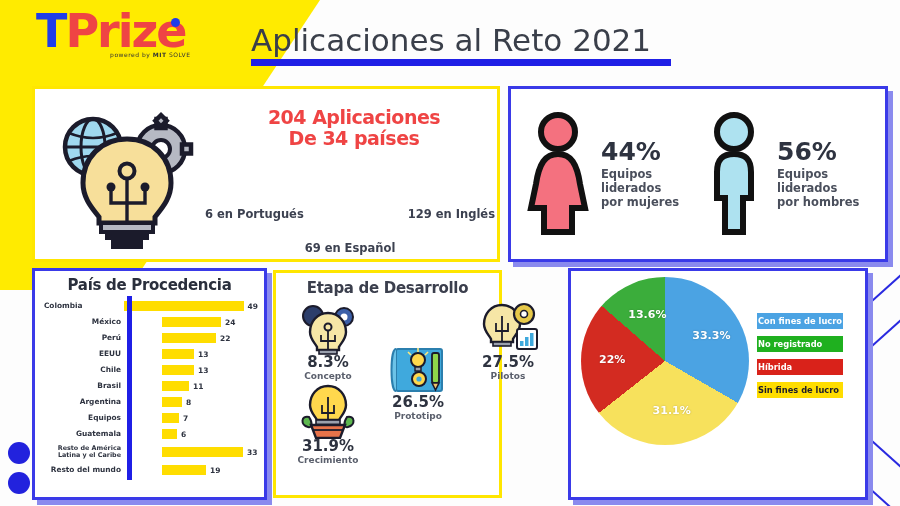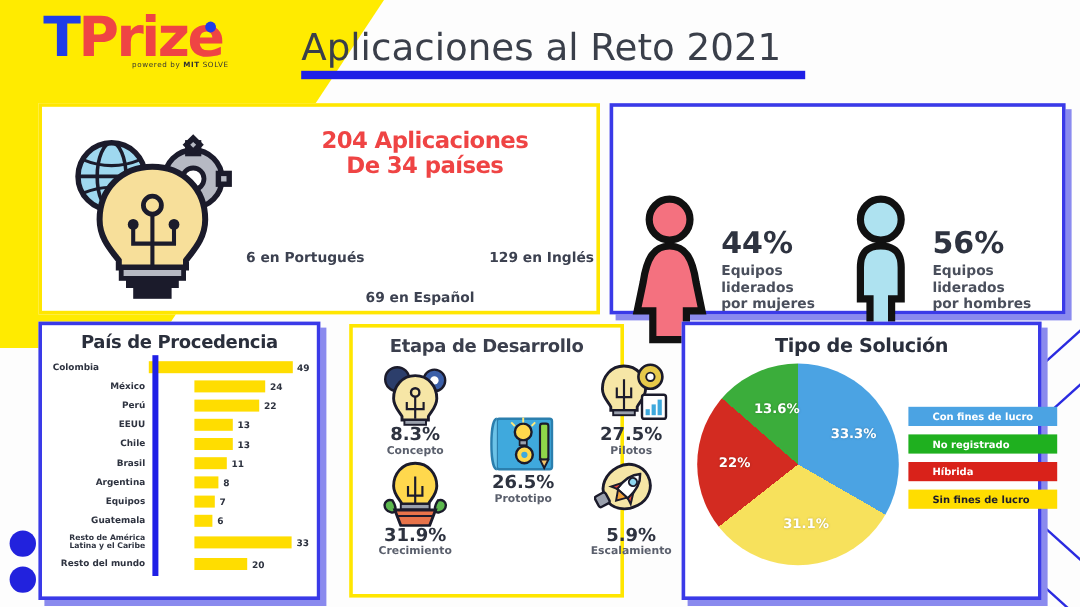"44%" .gender-wrap { align-items: flex-end -> center; margin-top: 40px -> none }
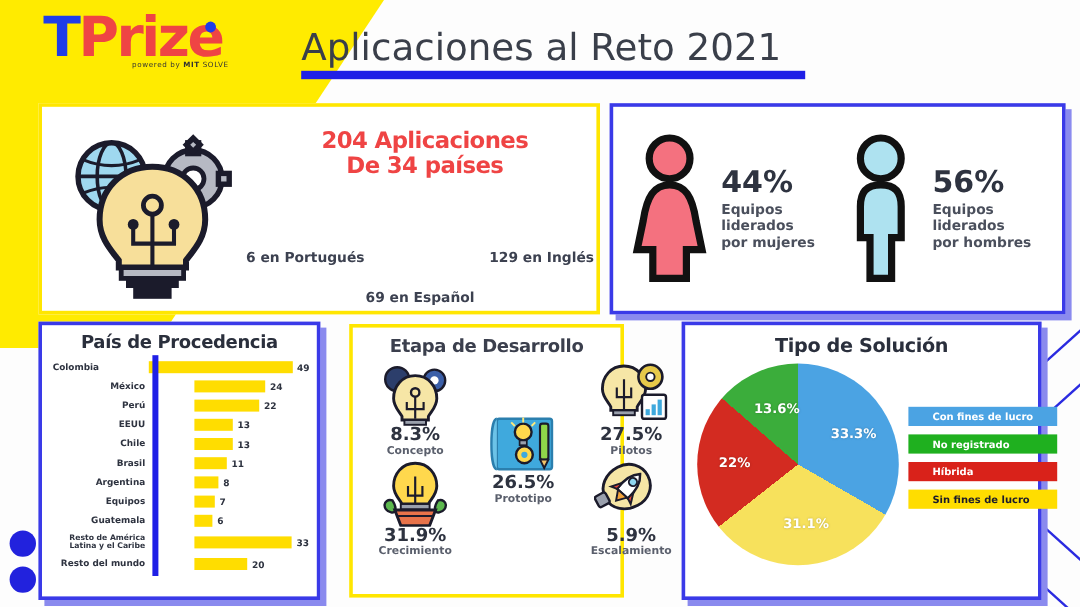"Etapa de Desarrollo" #card-etapa { left: 291px -> 273px }
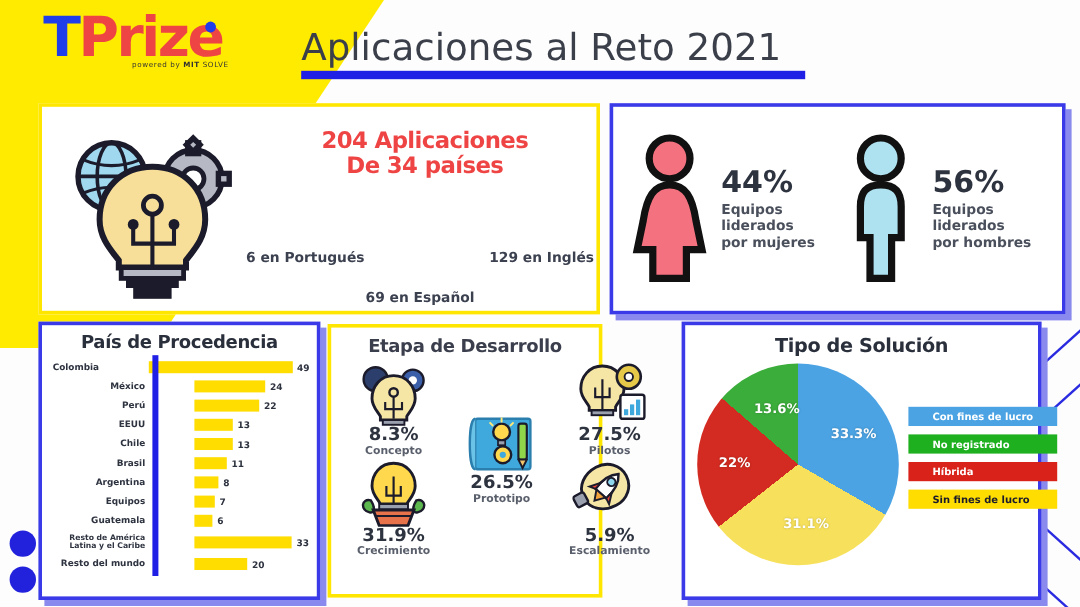"Tipo de Solución" div.card-head { html: <div>Tipo de Solución</div> -> none }
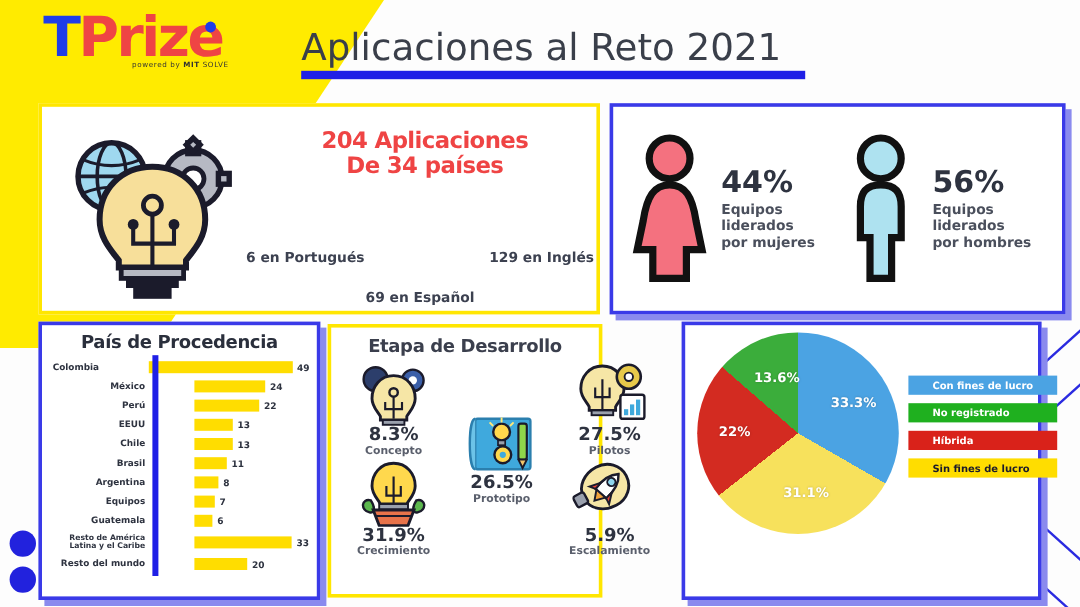"Con fines de lucro" .leg-item { padding: 3px 20px -> 3px 1px }
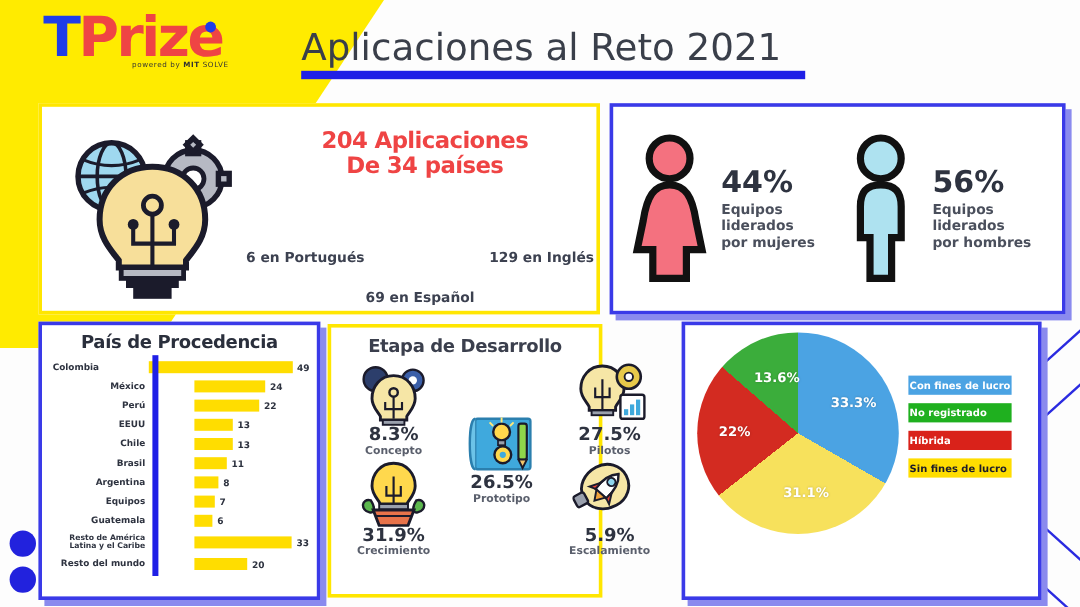"5.9%" div.stage-item { html: <div> <div> <svg> <g> <path></path> <rect></rect> </g> <g> <path></path> <circle></circle> <path></path> <path></path> <path></path> </g> </svg> </div> <div>5.9%</div> <div>Escalamiento</div> </div> -> none }
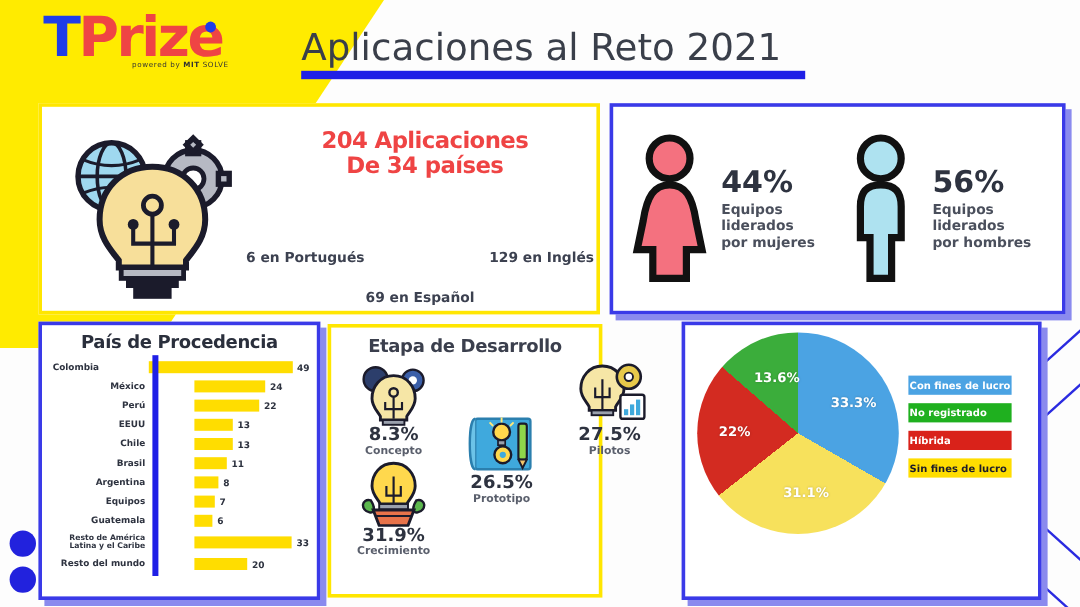"20" div.bar-val { text: 20 -> 19 }
